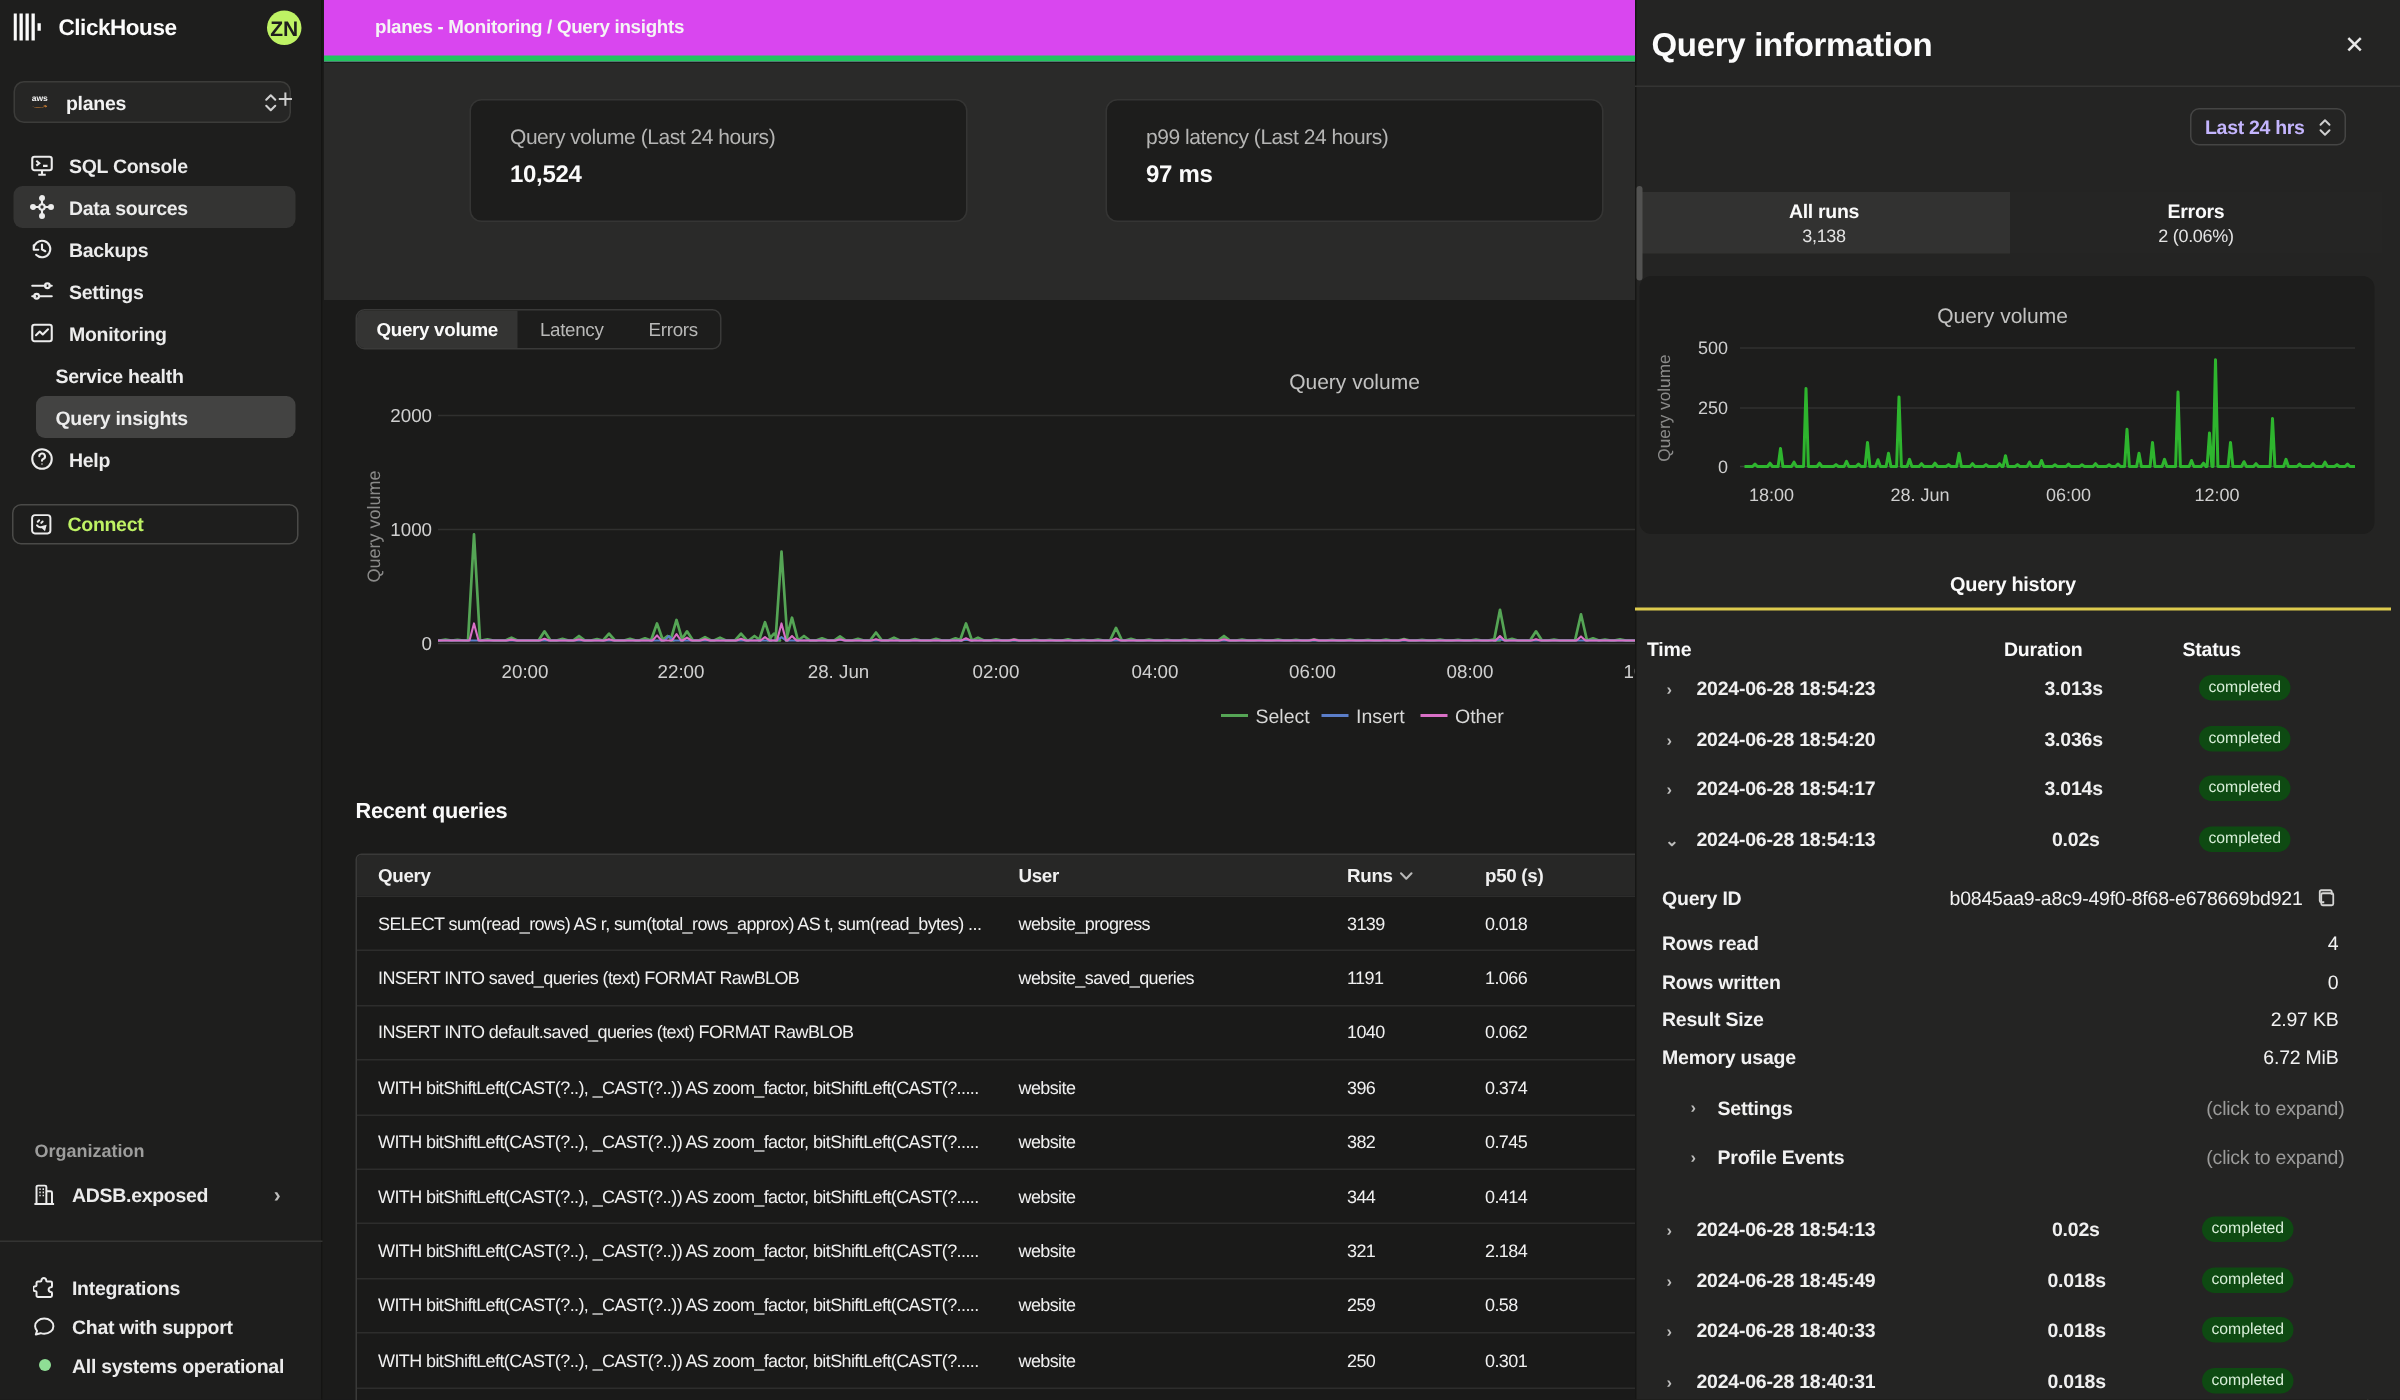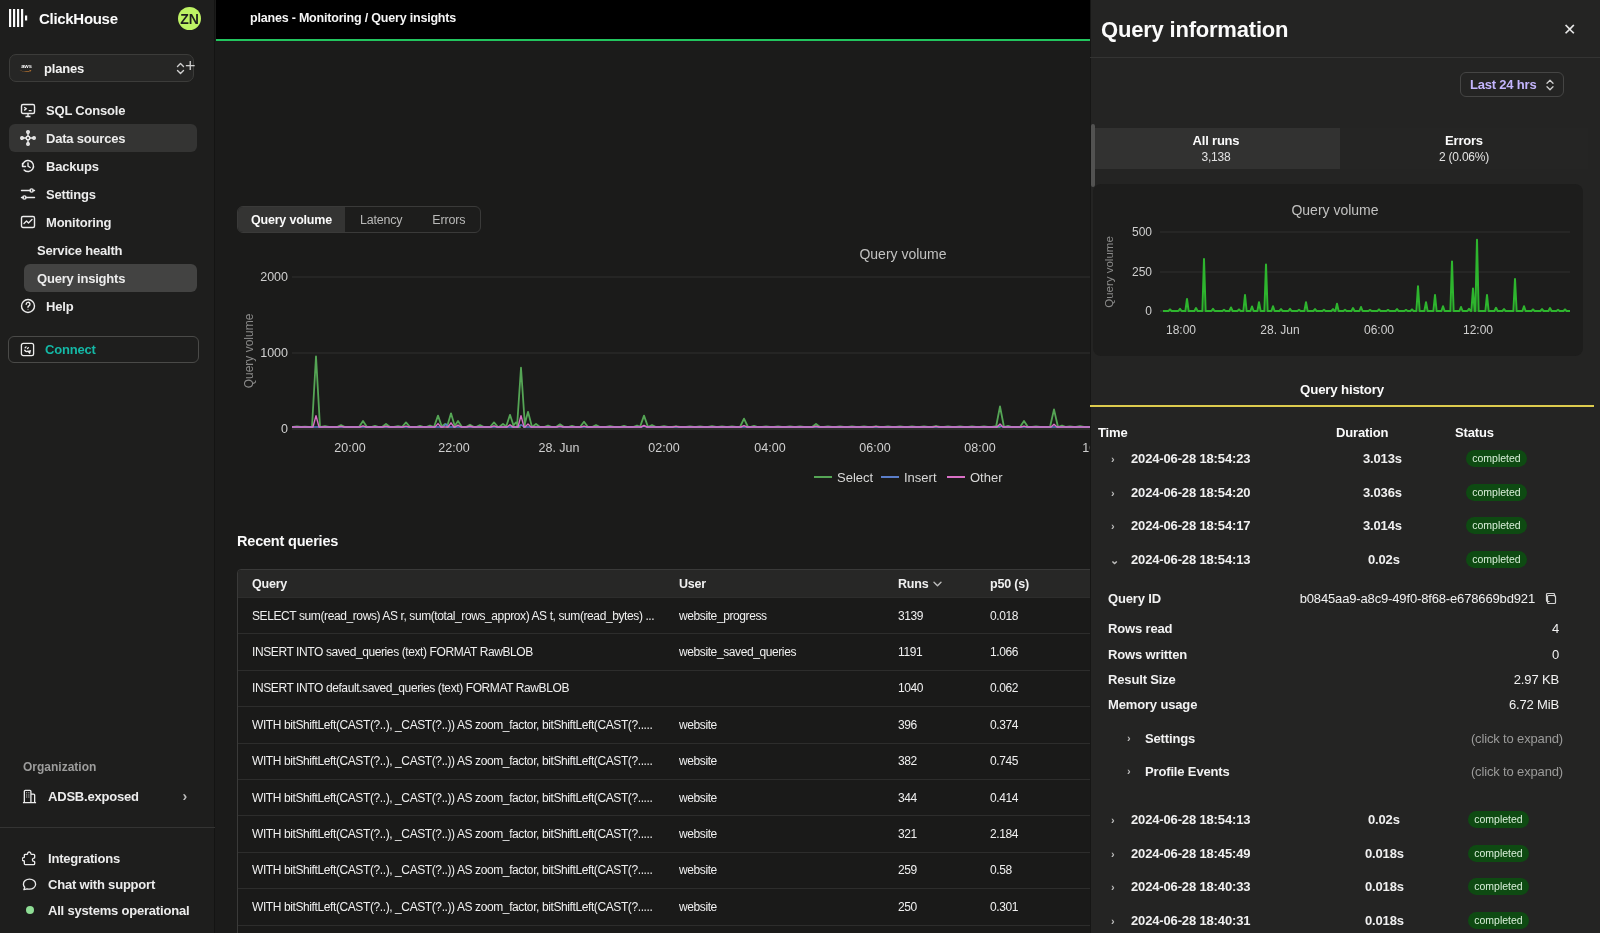"planes - Monitoring / Query" #topbar { background: #000000 -> #d946ef; border-bottom: 2px solid #22c55e -> 4px solid #22c55e }
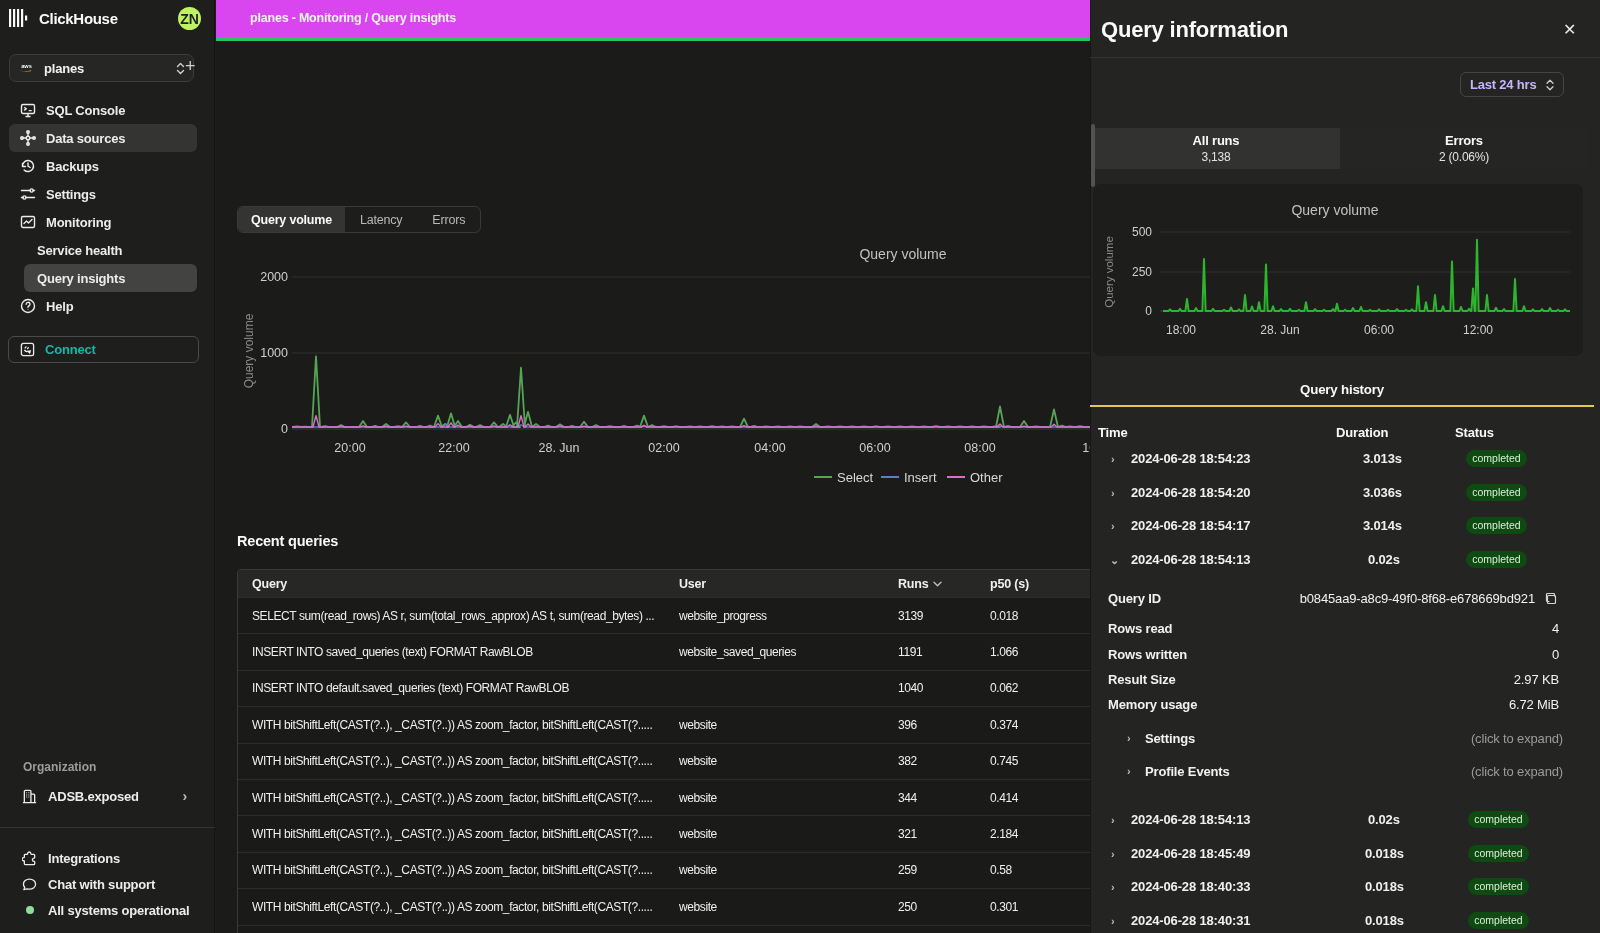"Query volume (Last 24 hours)" div { html: none -> <div> <div> <div>Query volume (Last 24 hours)</div> <div>10,524</div> </div> <div> <div>p99 latency (Last 24 hours)</div> <div>97 ms</div> </div> </div> }
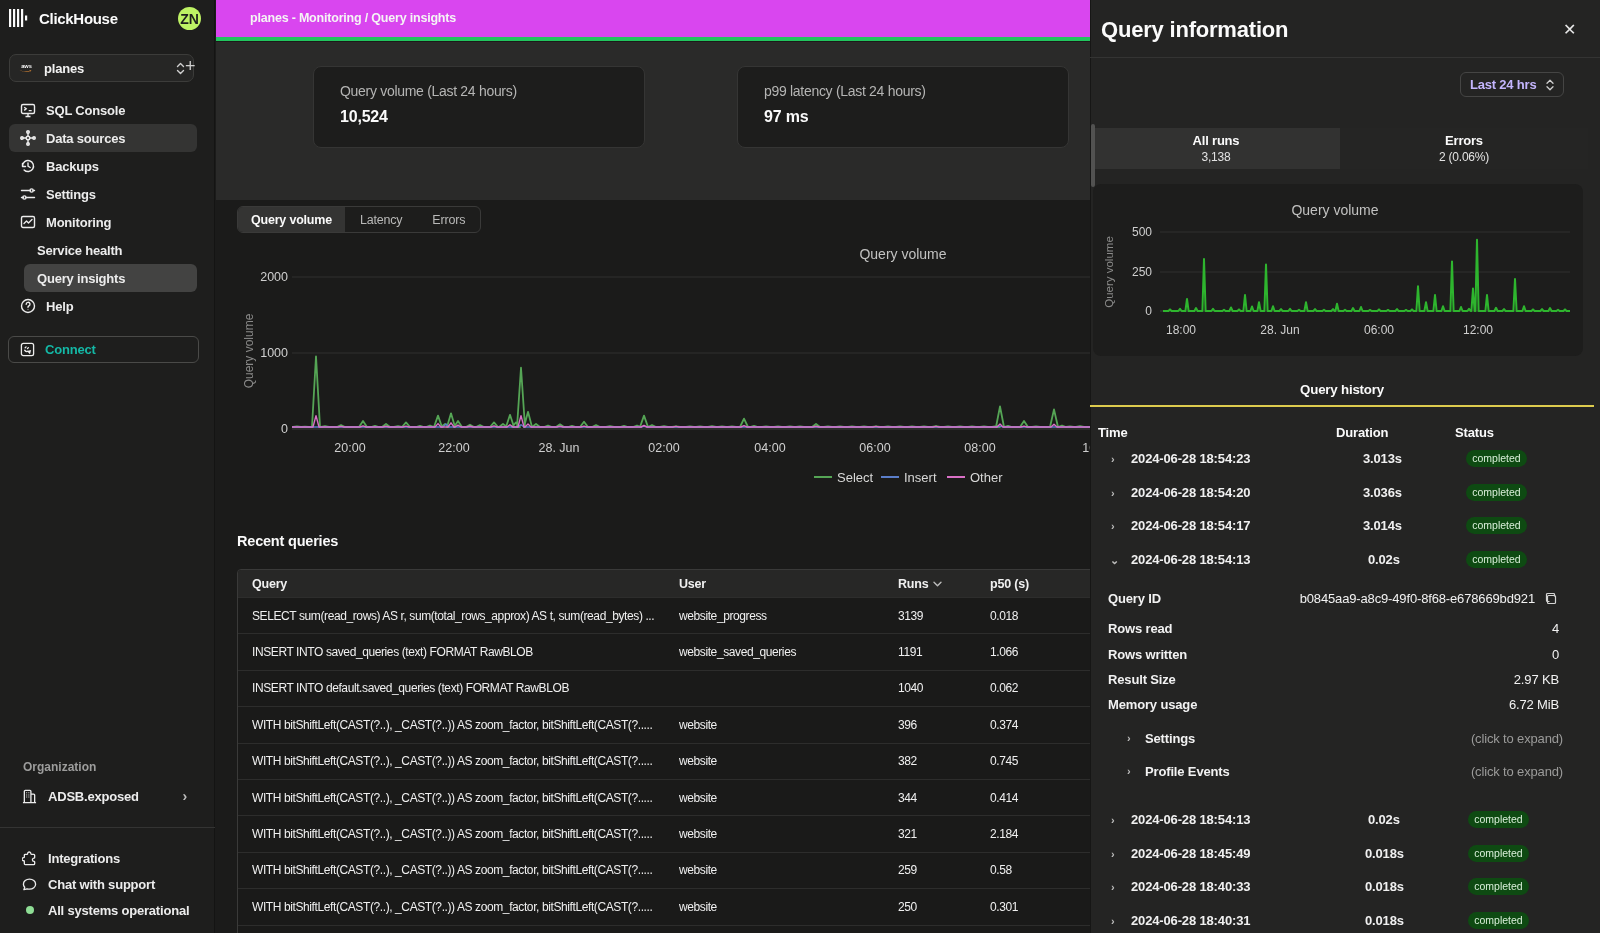"Connect" .connect { color: #14b8a6 -> #bef264 }
